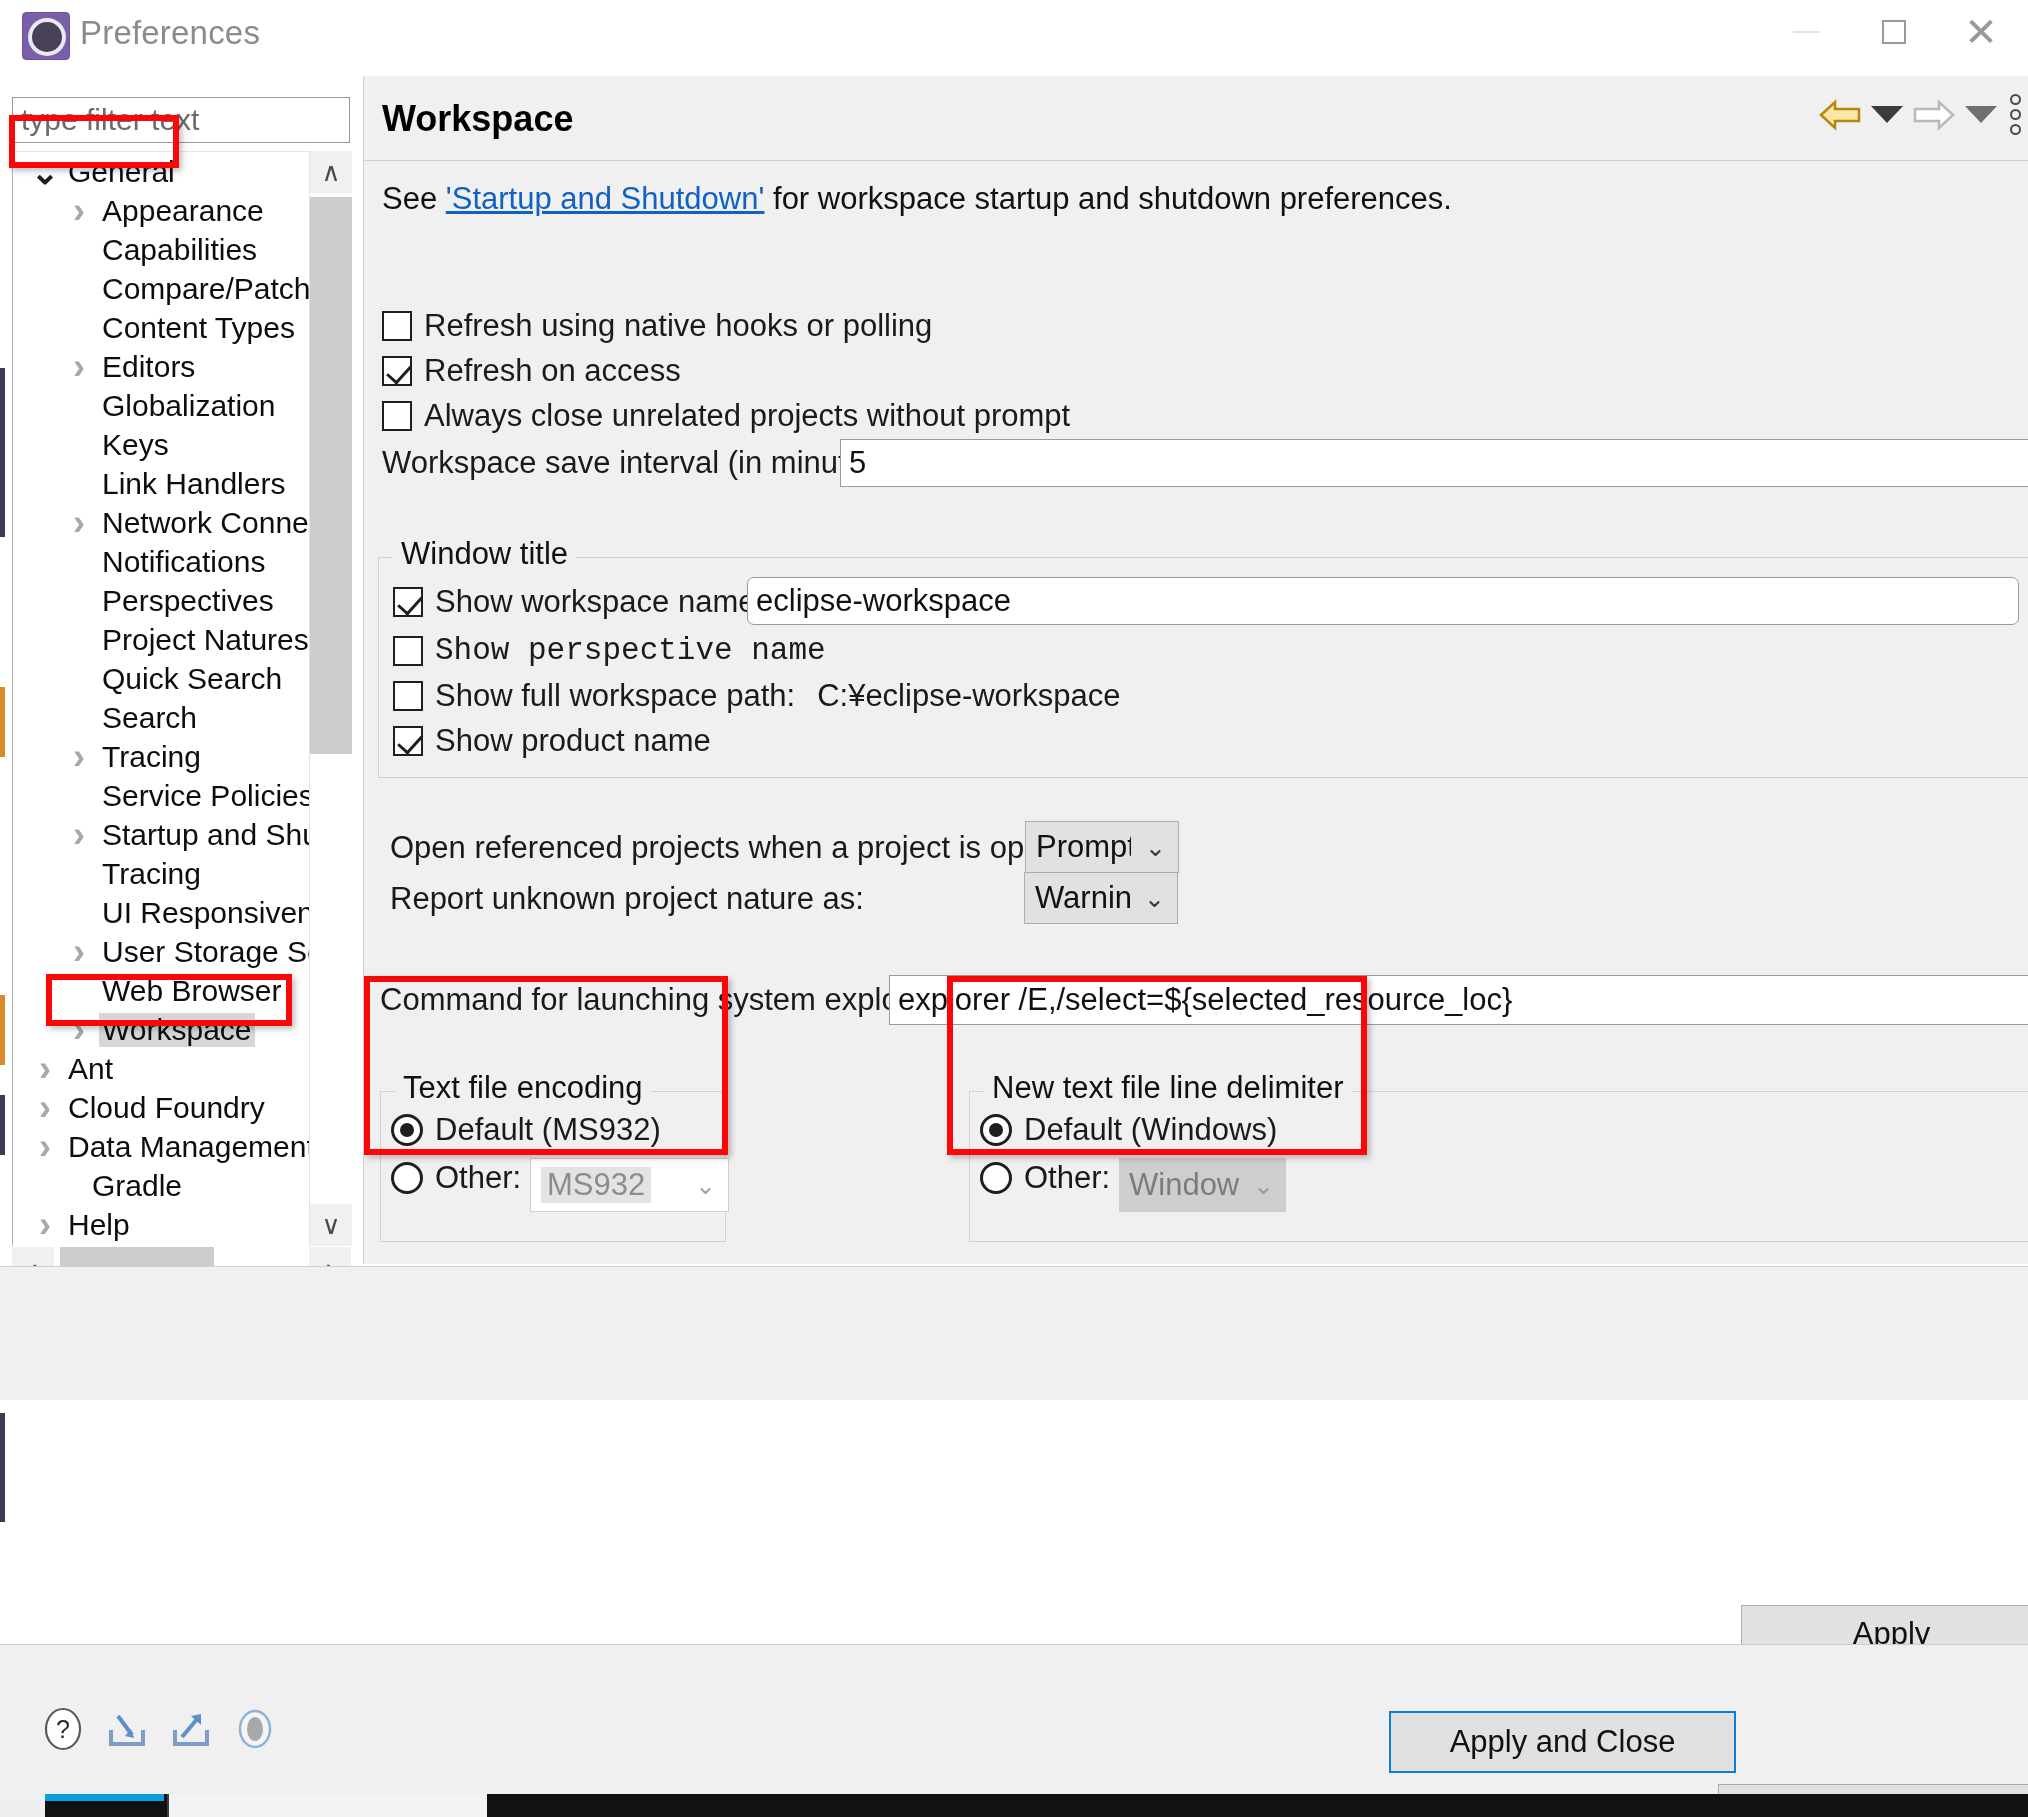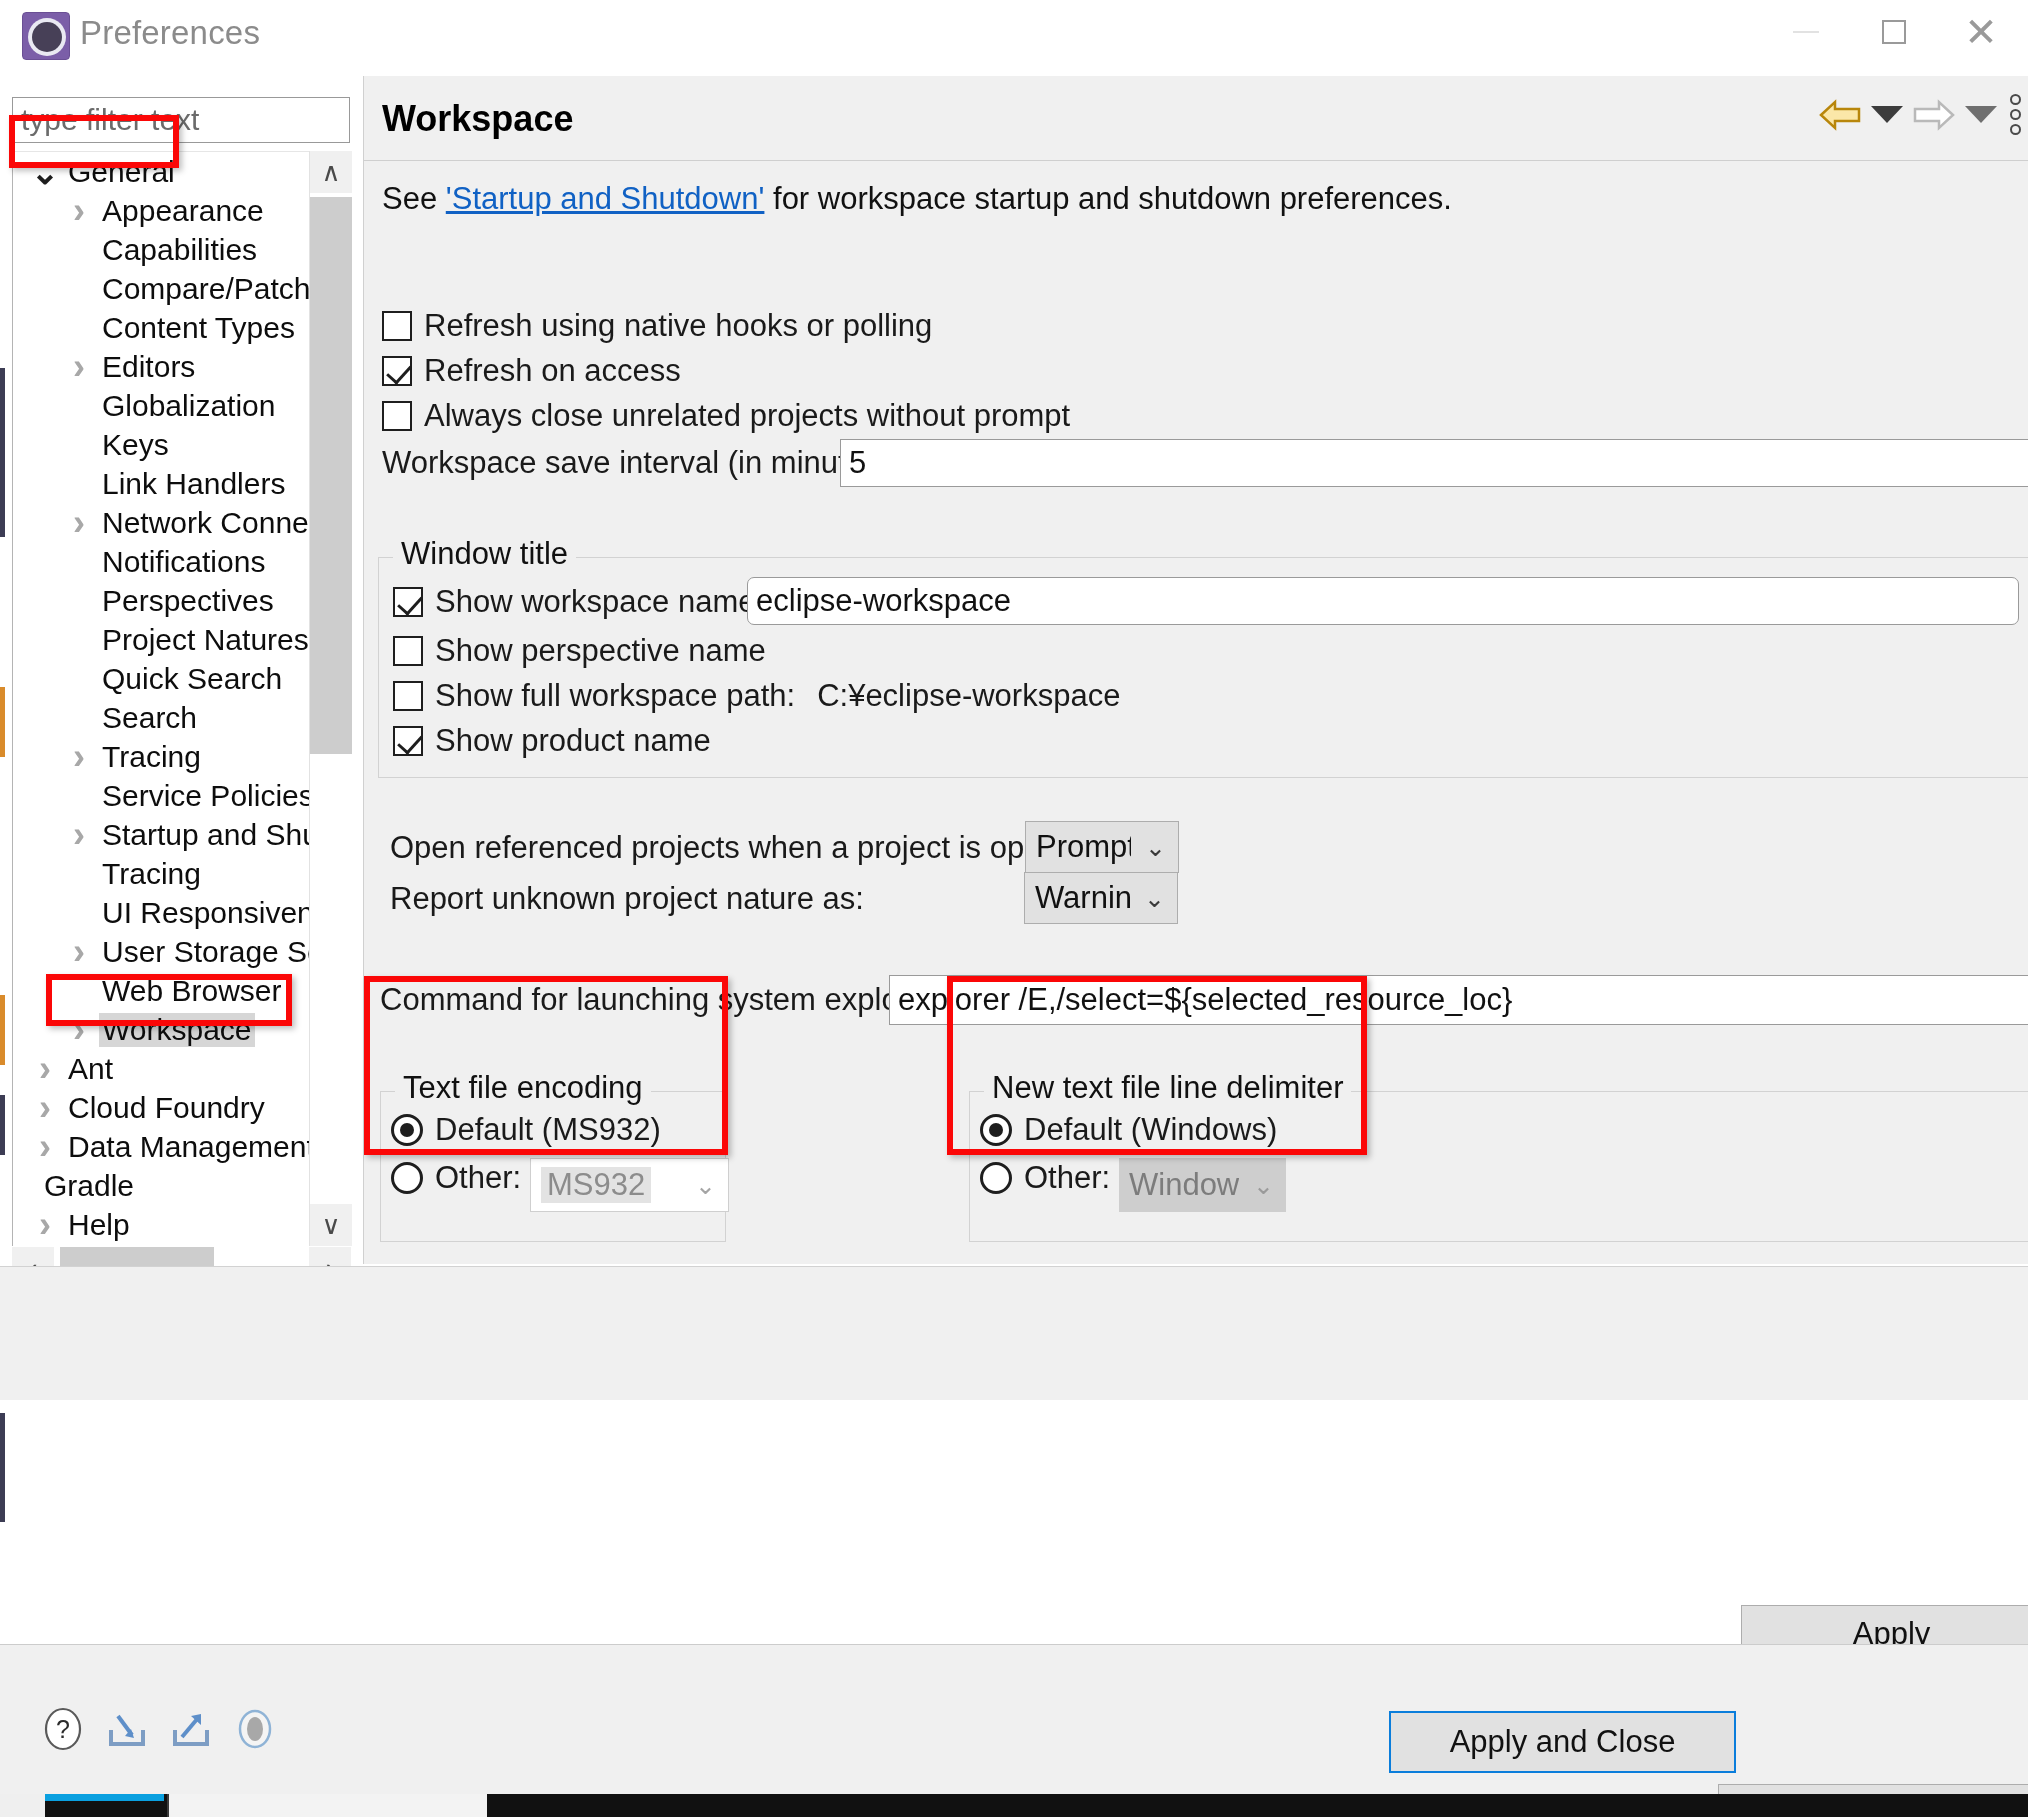"Show perspective name" div.cbrow { font-family: none -> Liberation Mono, monospace }
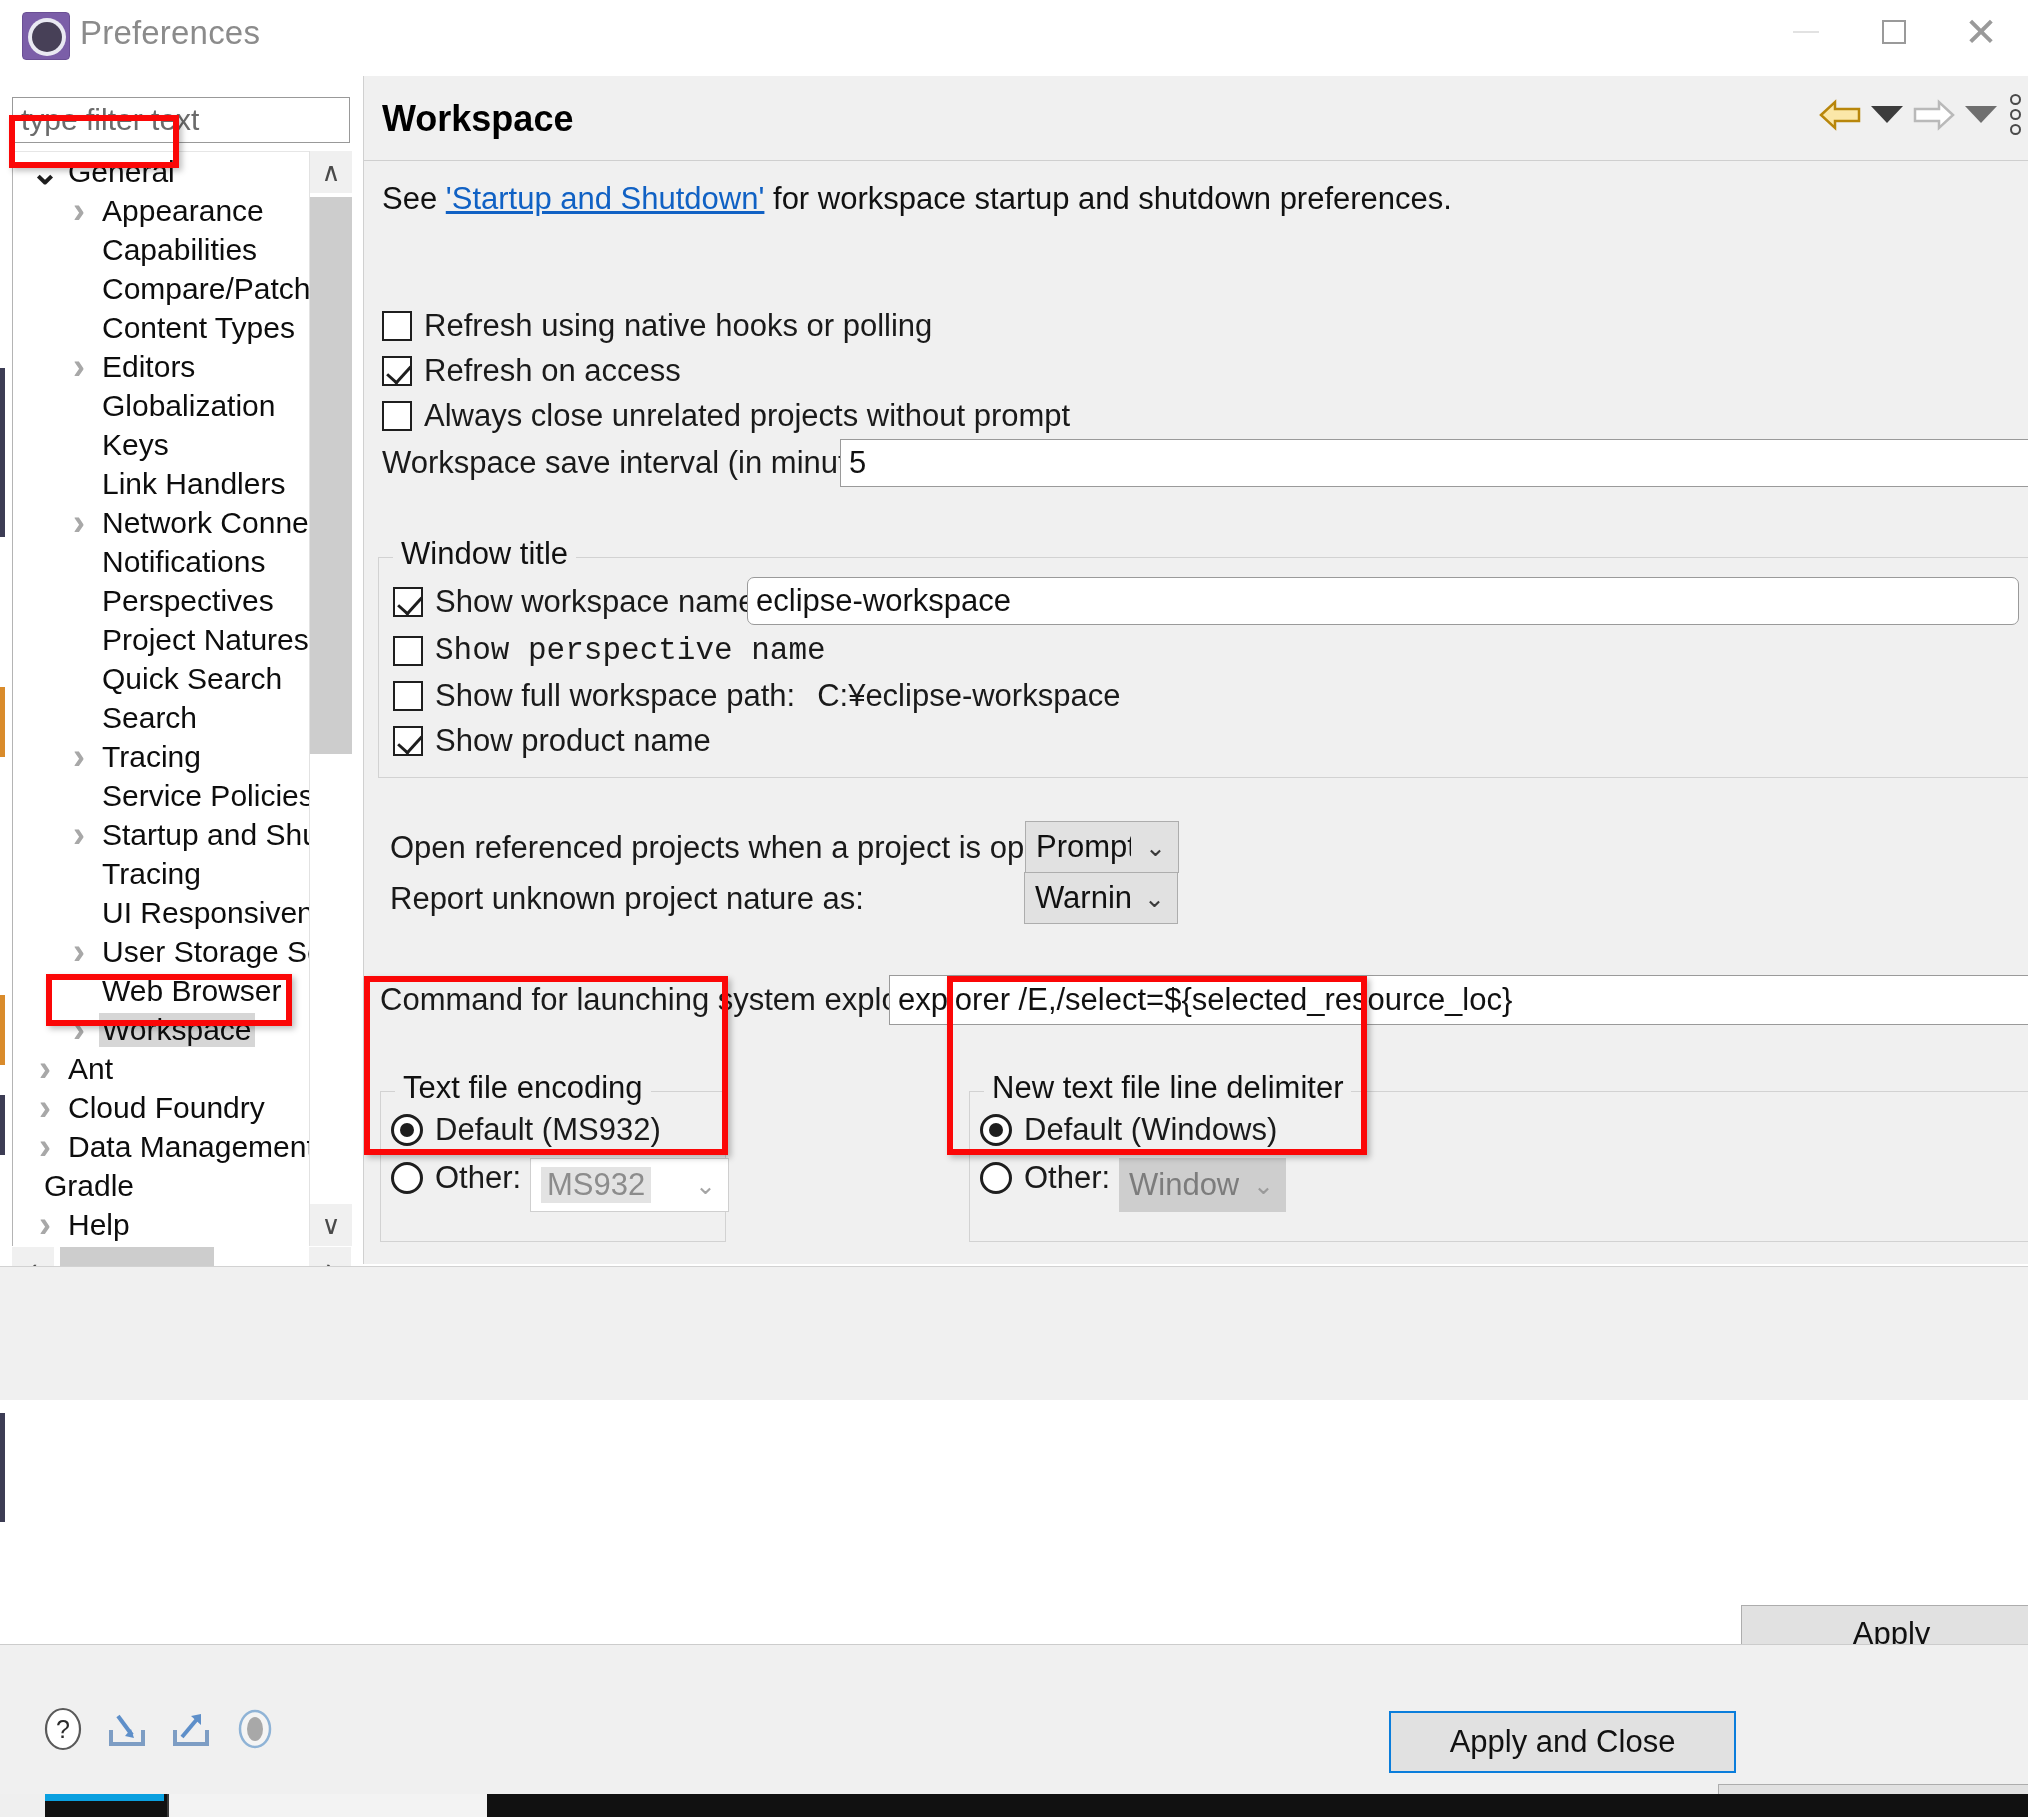"Gradle" .lvl0.noarrow .lbl { margin-left: 28px -> 76px }
